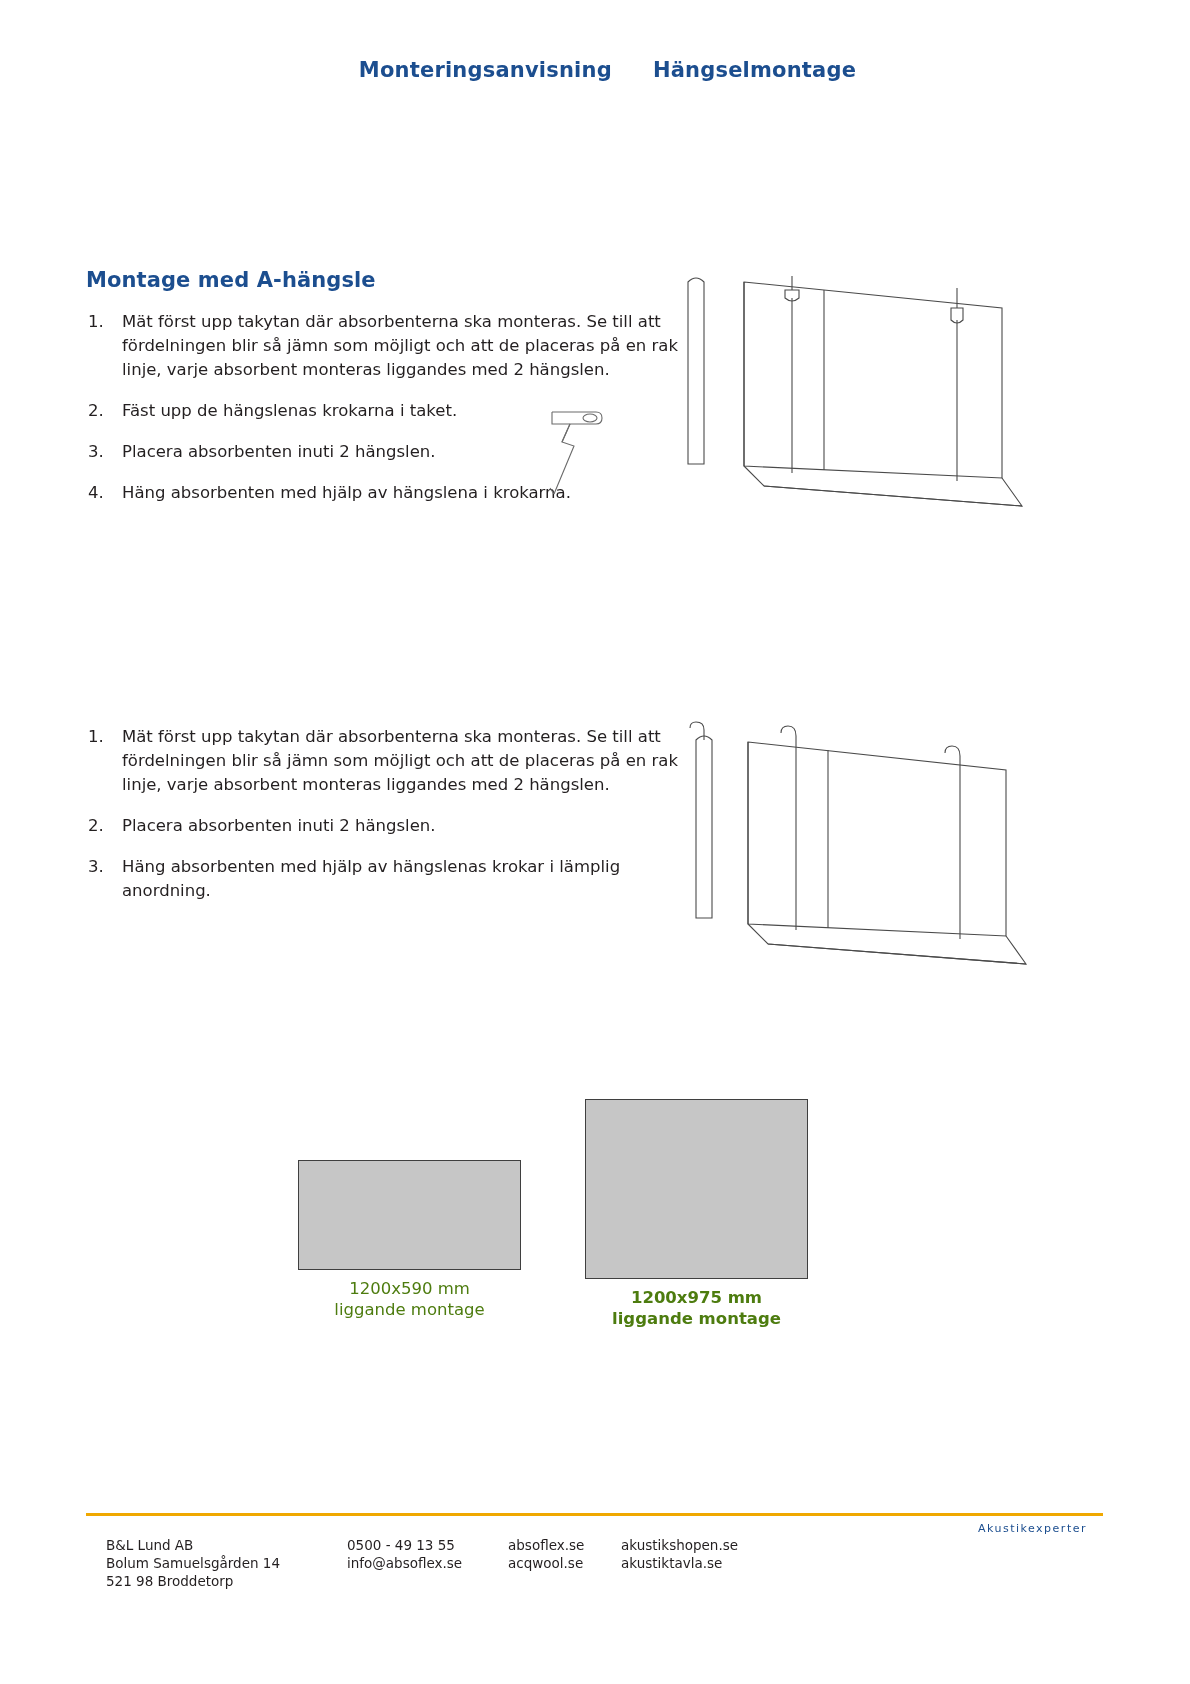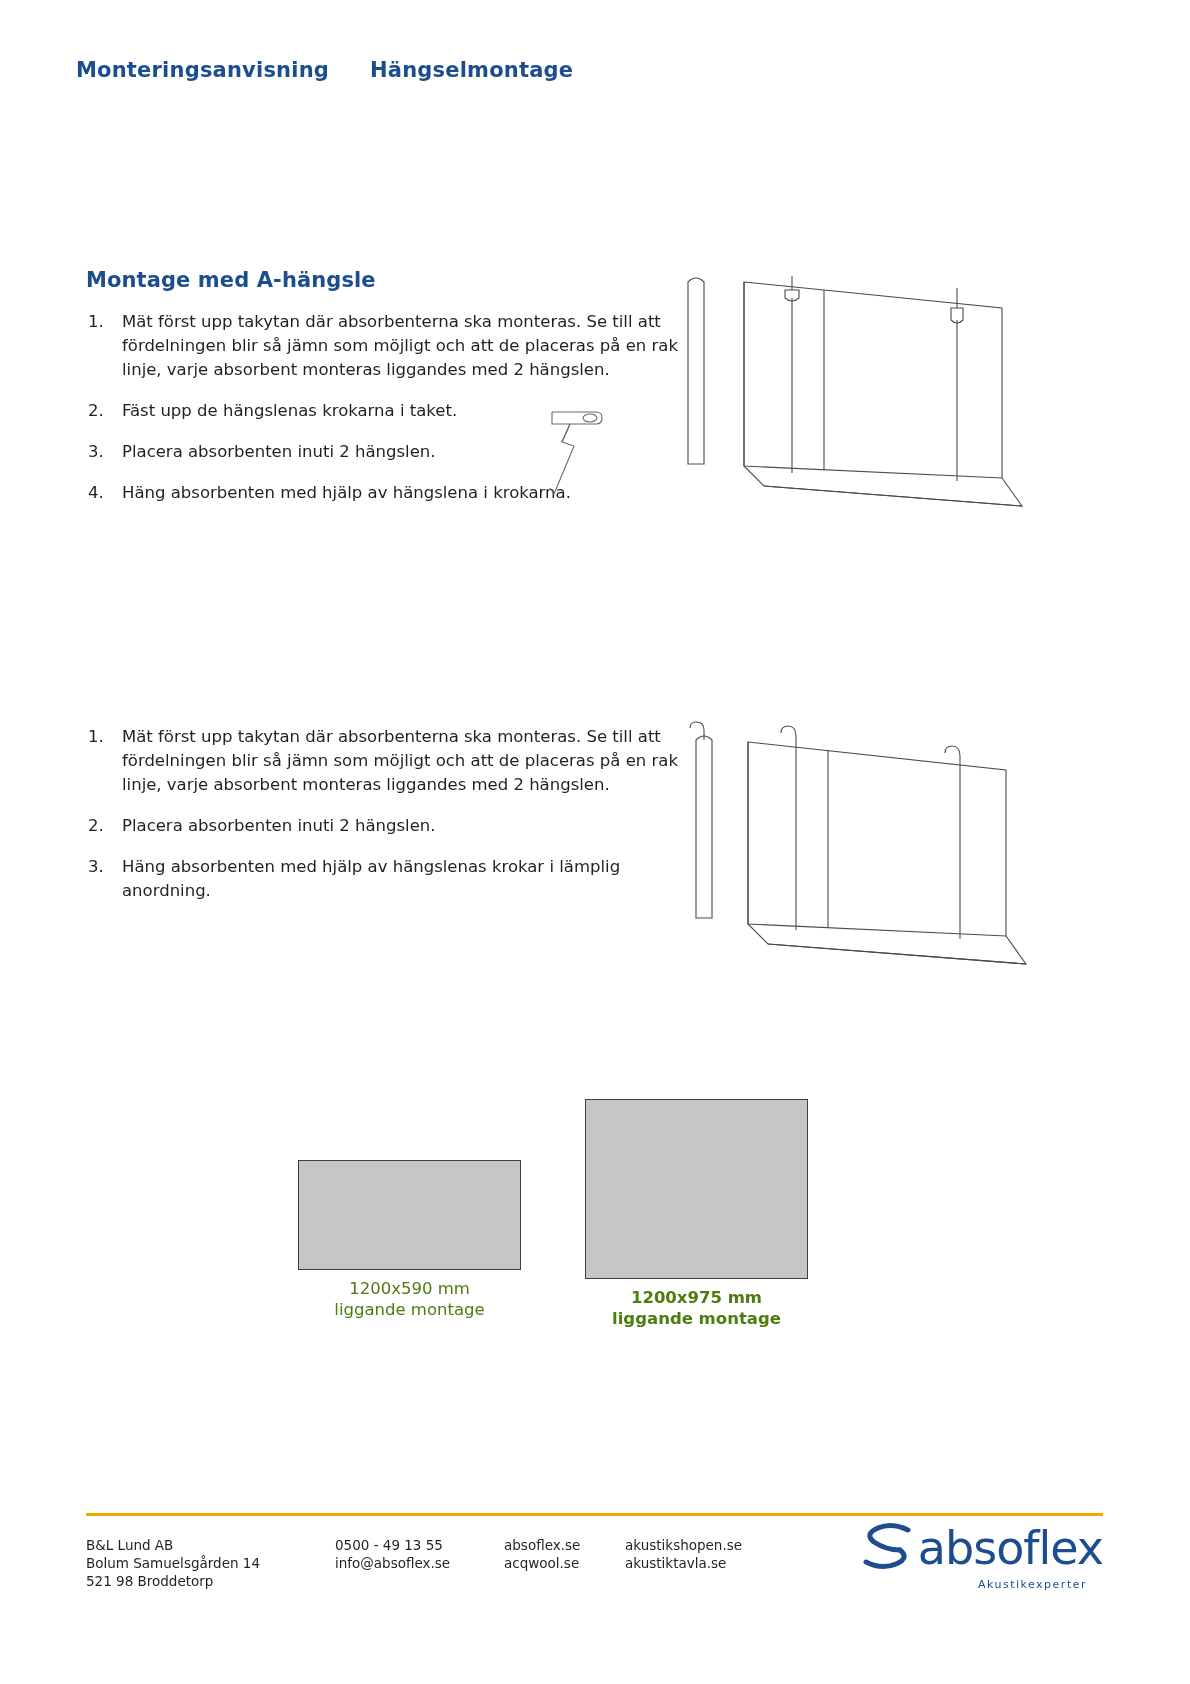"Monteringsanvisning" .header-row { justify-content: flex-start -> center; left: 76px -> 100px }
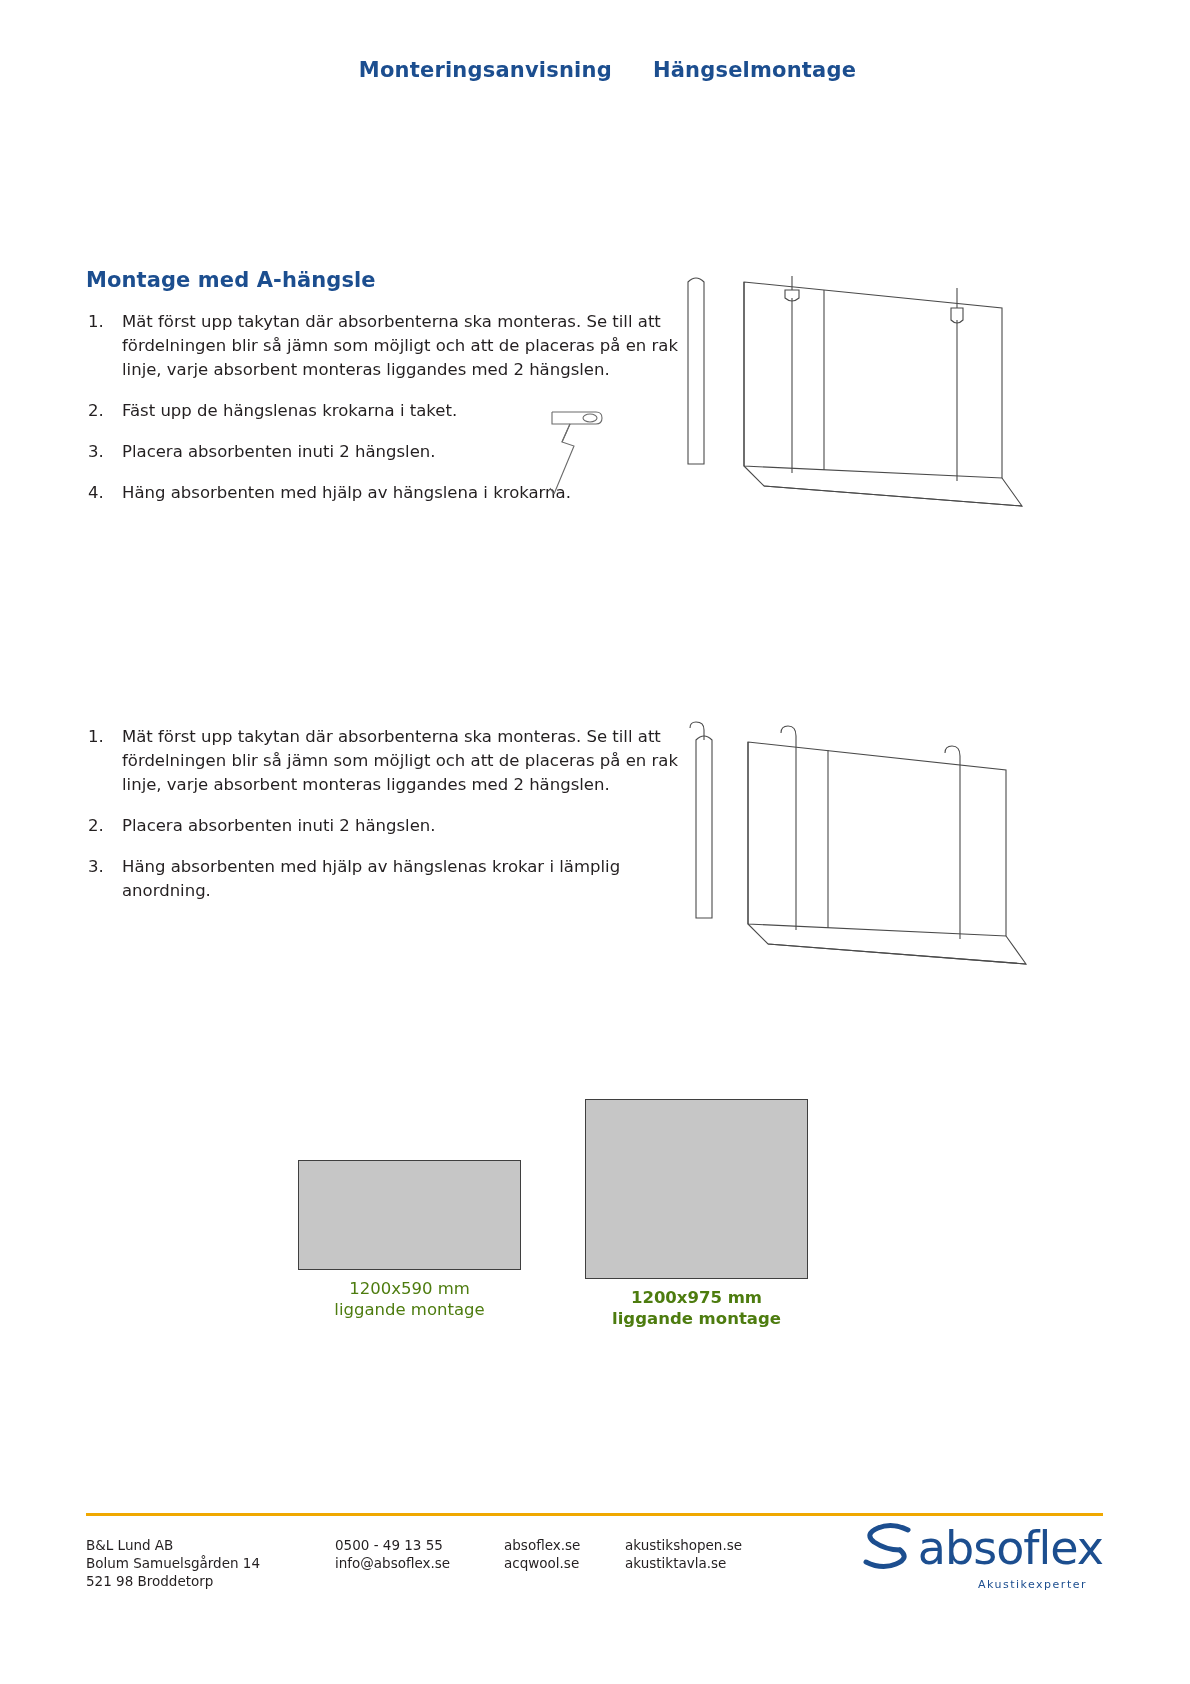"B&L Lund AB" .footer-cols { gap: 9px -> 1px; margin-left: none -> 20px }
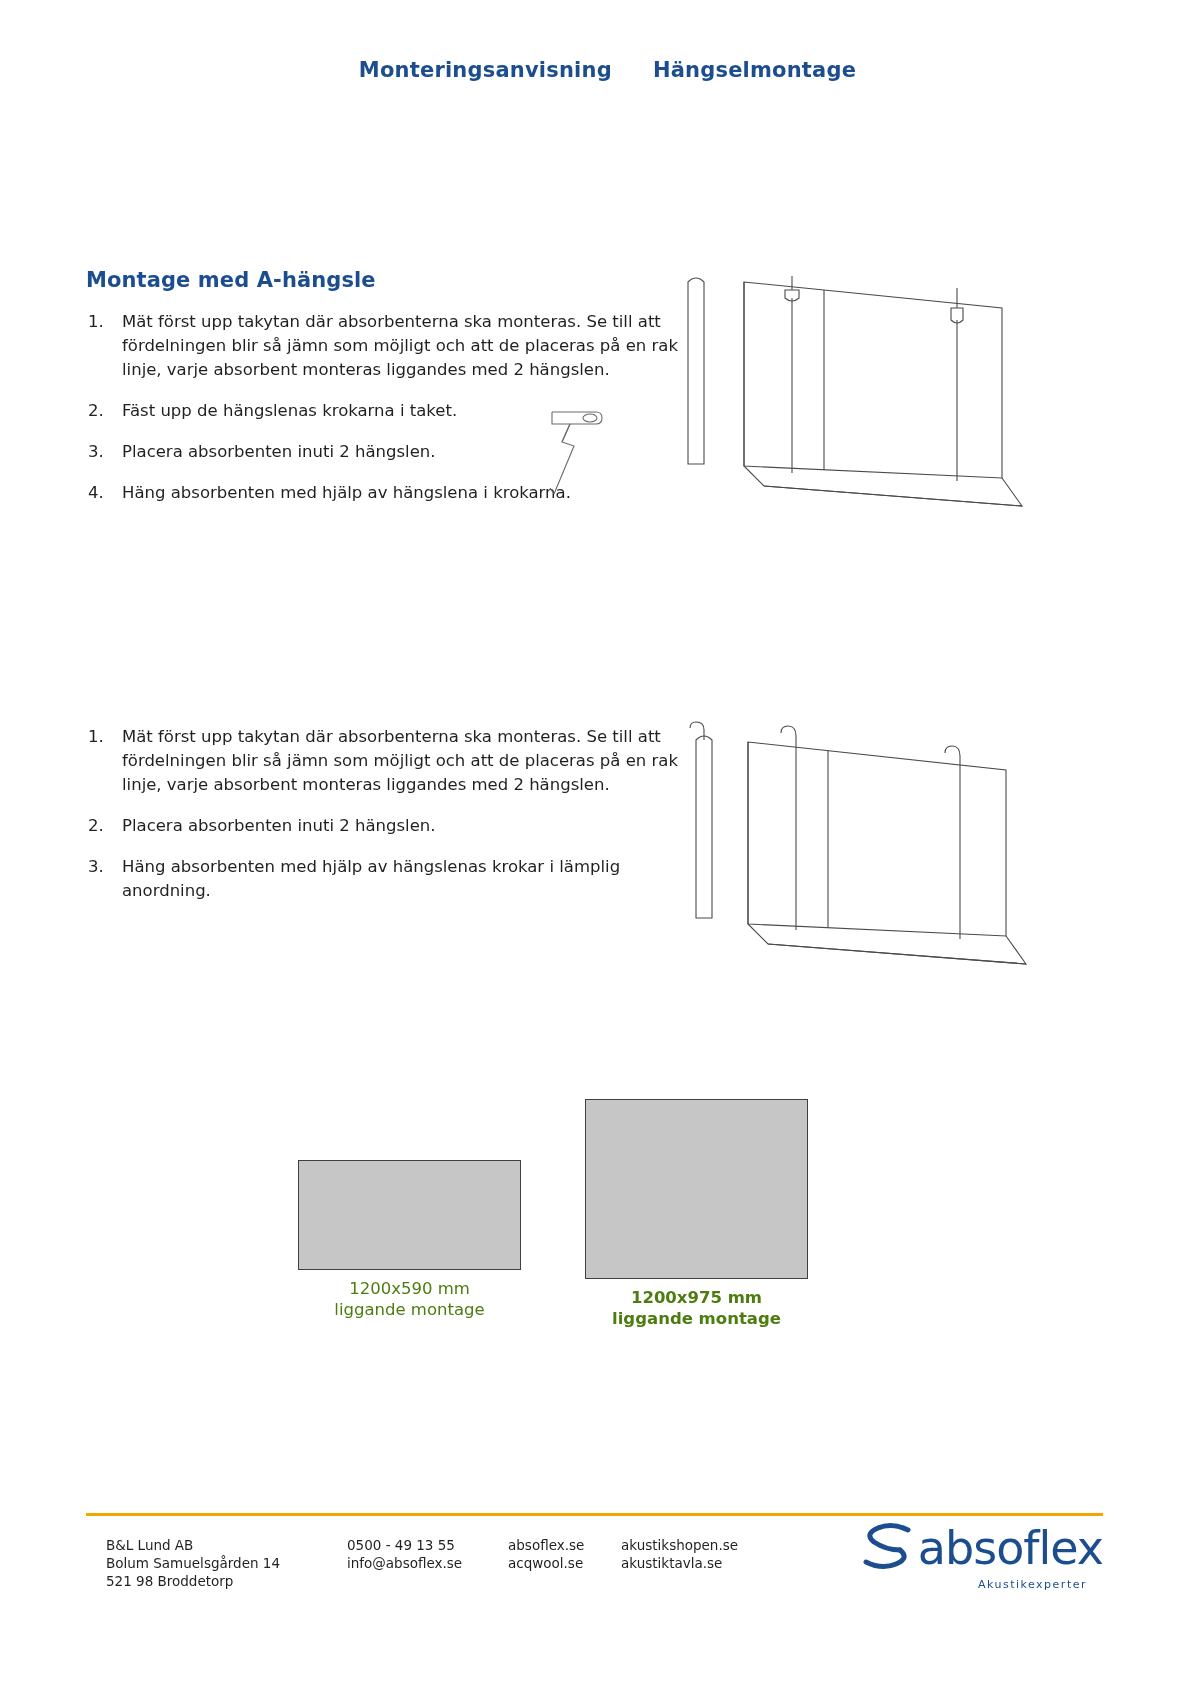"absoflex" div.logo-row { html: <div> <span> <svg> <path></path> <path></path> </svg> </span> <span>absoflex</span> </div> -> none }
